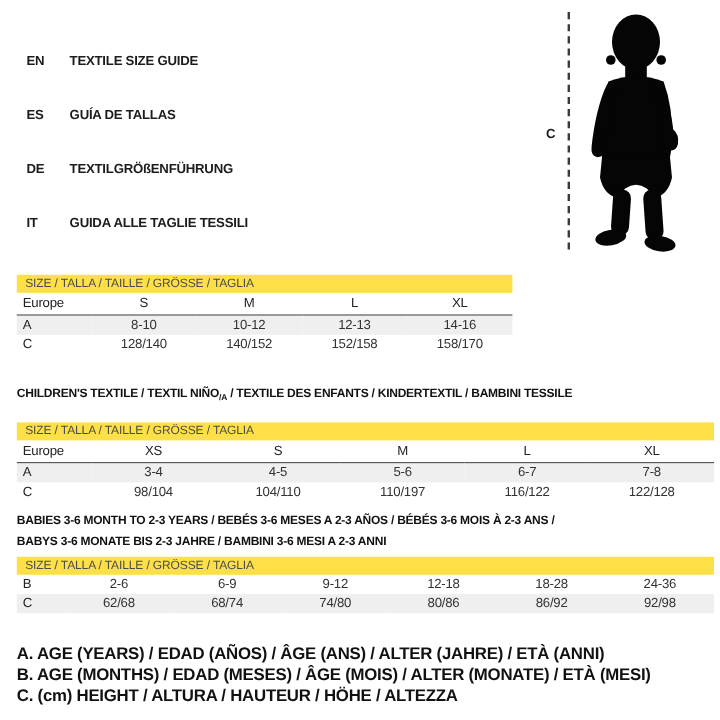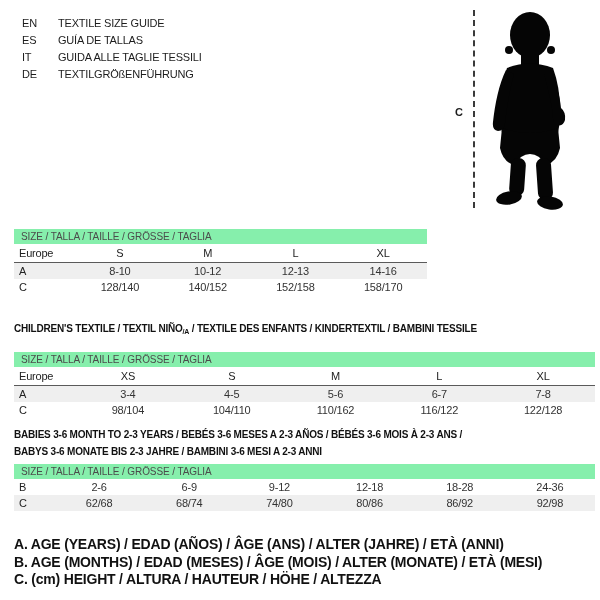"EN" .lang-row { font-weight: normal -> bold; margin-top: none -> 28px }
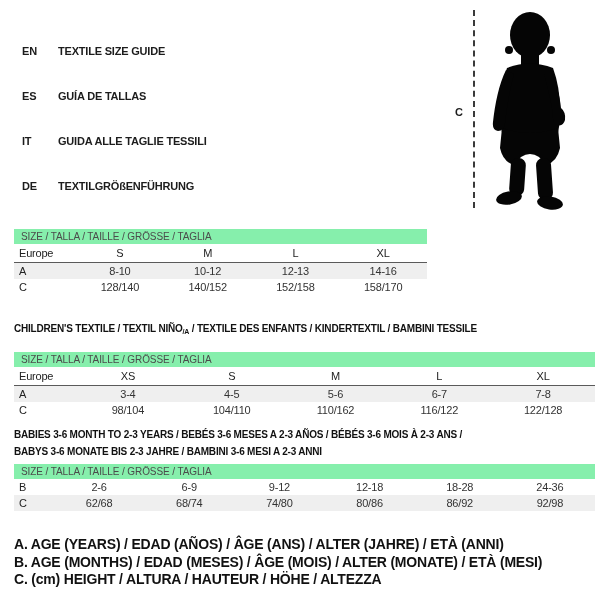"IT" div.lang-row { order: before "DE" -> after "DE" }
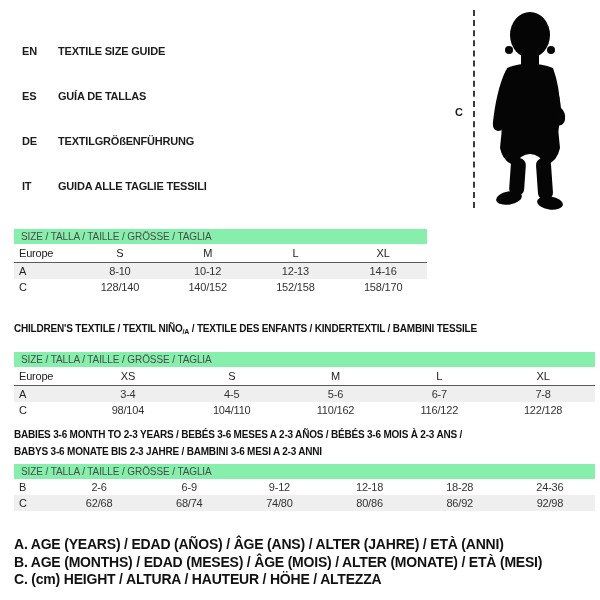"SIZE / TALLA / TAILLE" .size-bar { background: #86efac -> #fde047 }
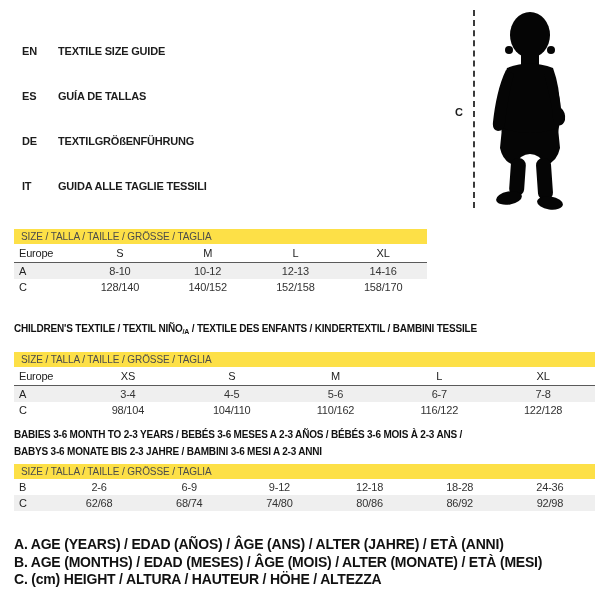"110/162" td { text: 110/162 -> 110/197 }
